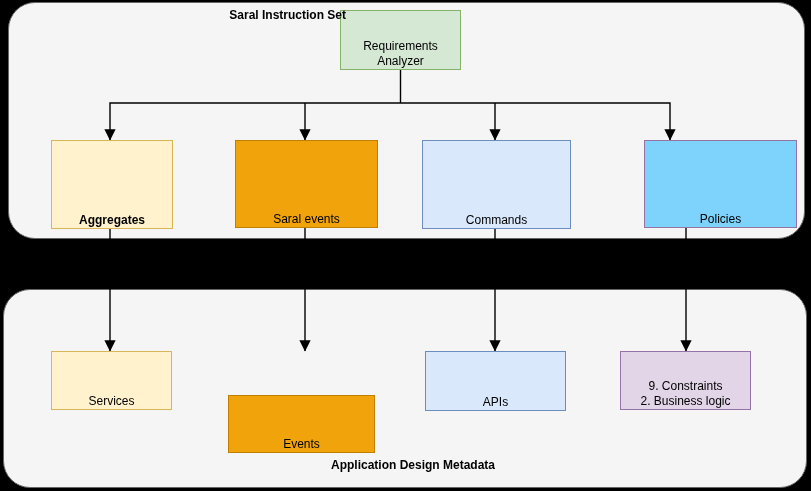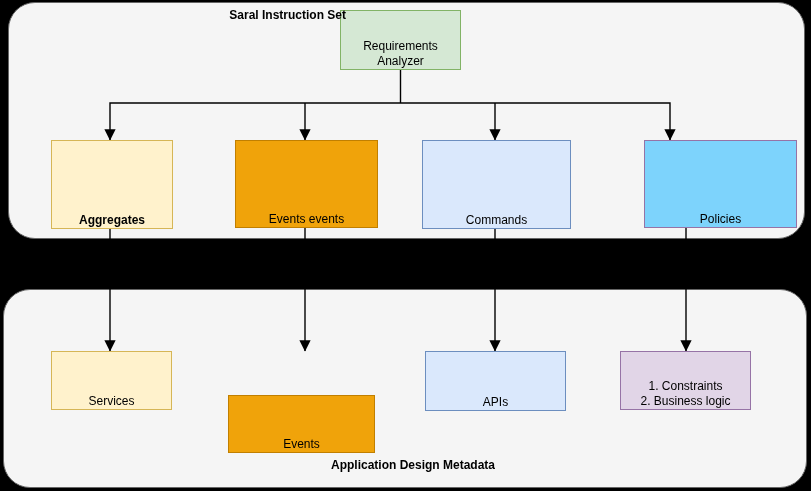"Events events" span { text: Events -> Saral }
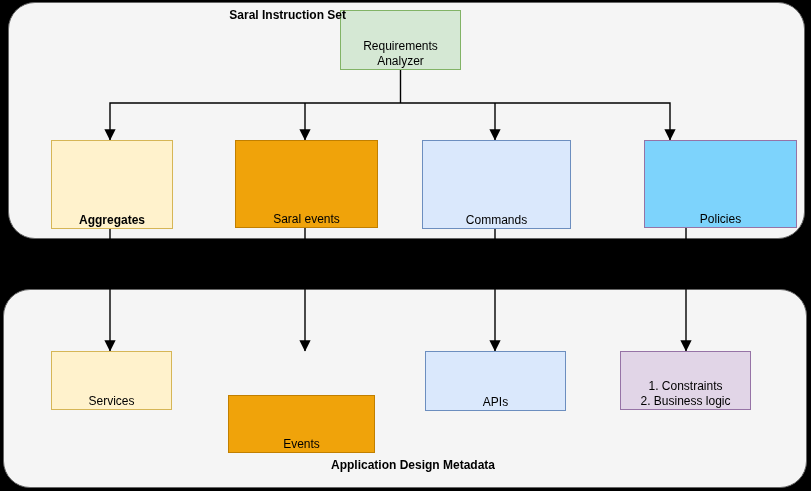"1. Constraints" span { text: 1 -> 9 }
